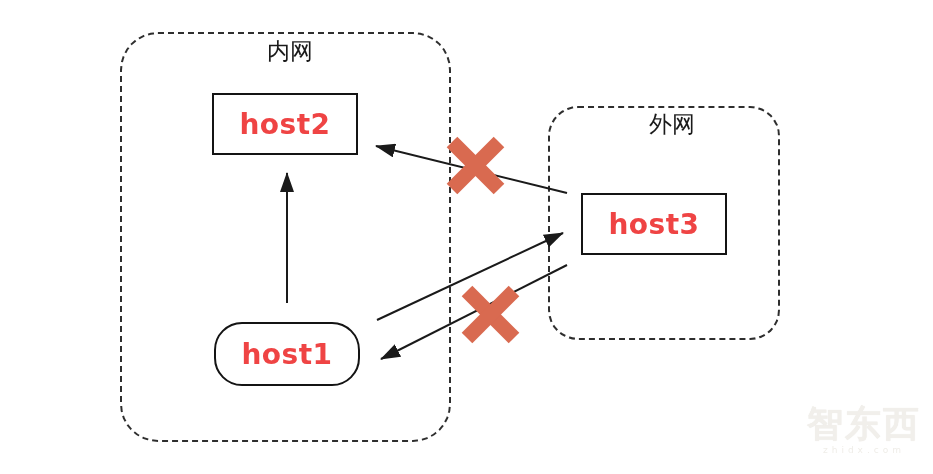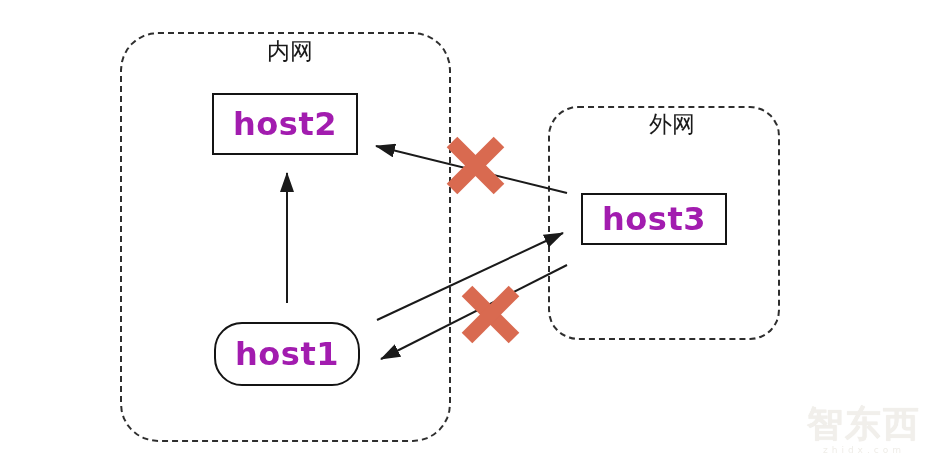"host2" .host-box .host-label { color: #a21caf -> #ef4444; font-size: 32px -> 28px }
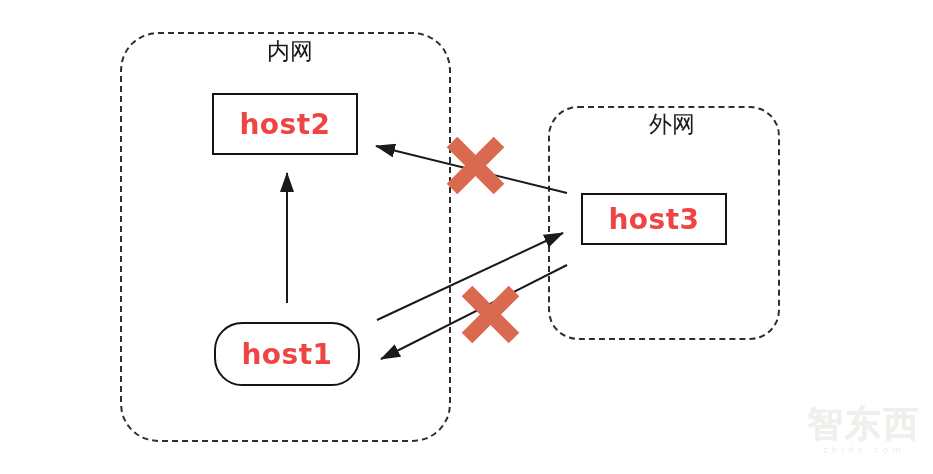"host3" .host-box.host3 { height: 52px -> 62px }
